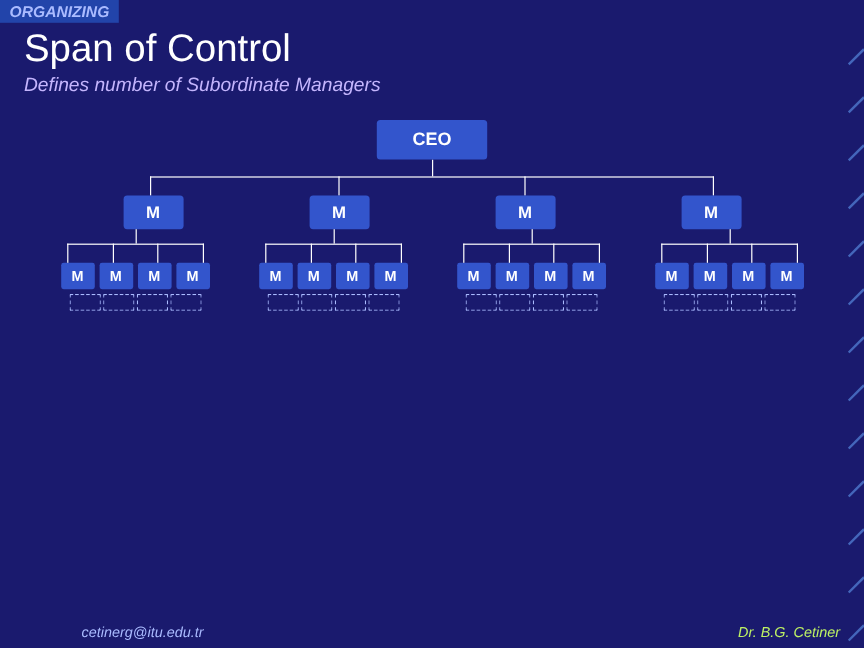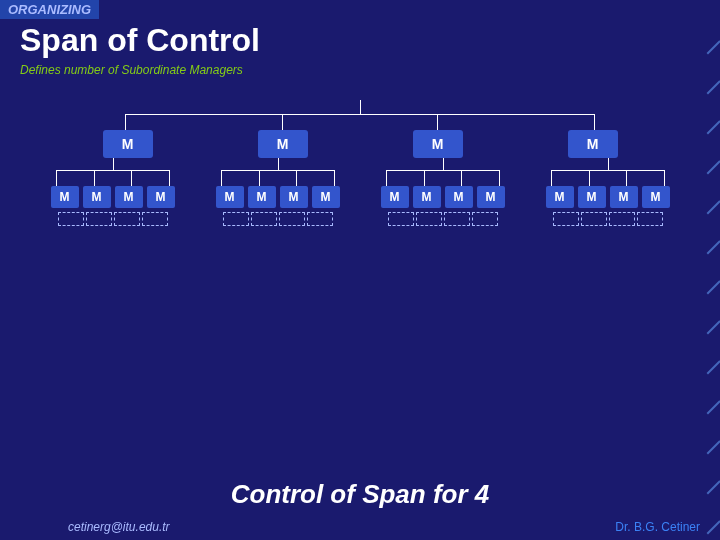"Span of Control" .title { font-weight: bold -> normal }
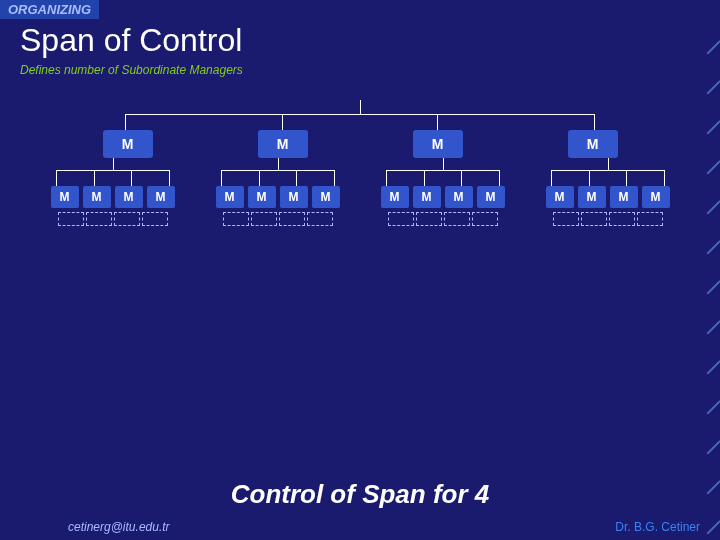"Defines number of Subordinate Managers" .subtitle { color: #84cc16 -> #c4b5fd; font-size: 12px -> 16px }
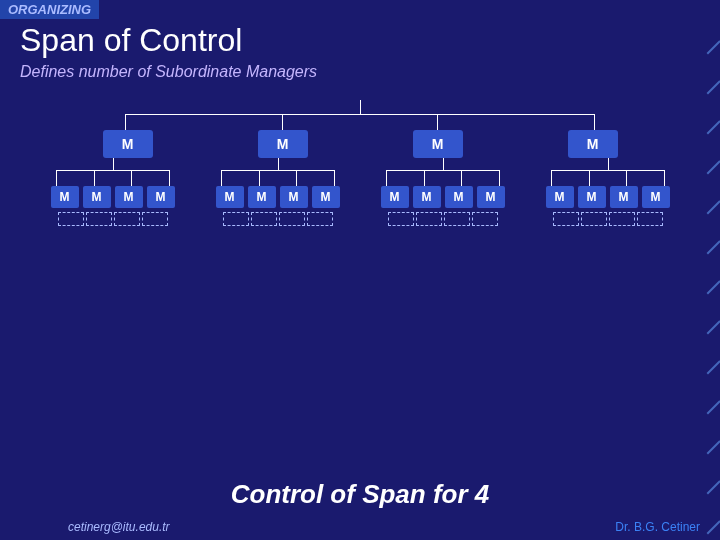"CEO" div.ceo-box { html: none -> <div>CEO</div> }
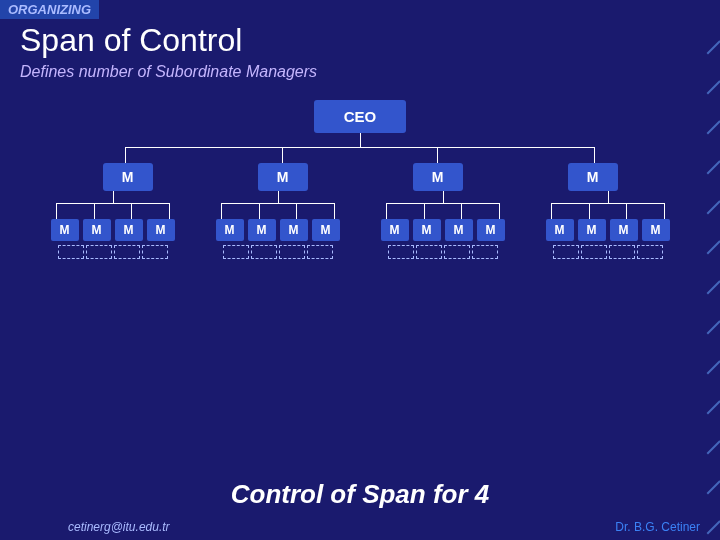"Control of Span for 4" div.main-text { html: <div>Control of Span for 4</div> -> none }
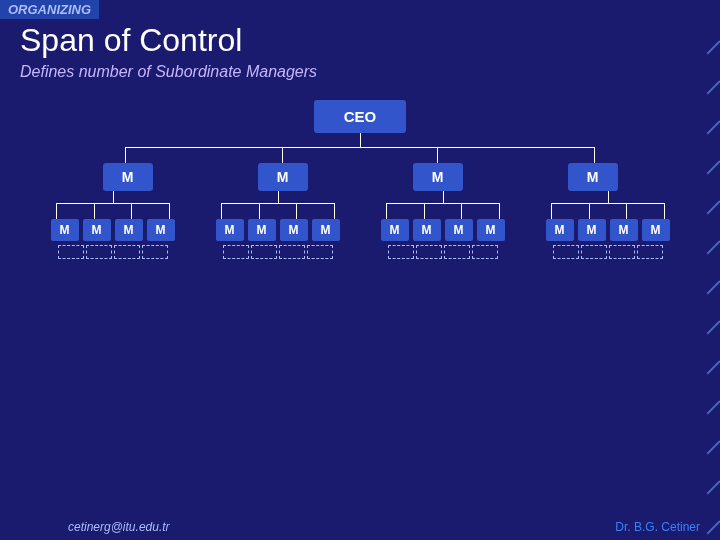"Dr. B.G. Cetiner" .footer-right { color: #3b82f6 -> #bef264; font-style: none -> italic }
